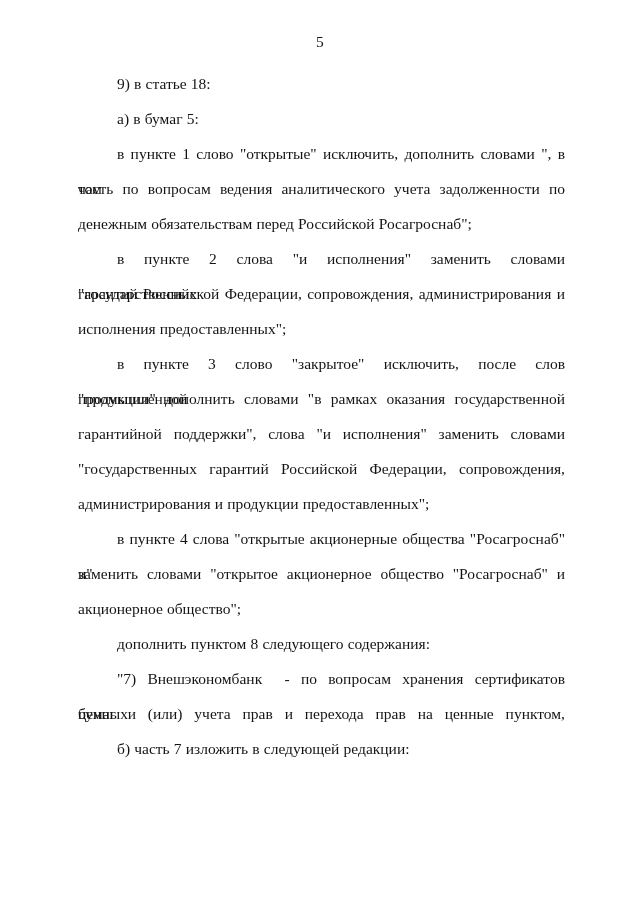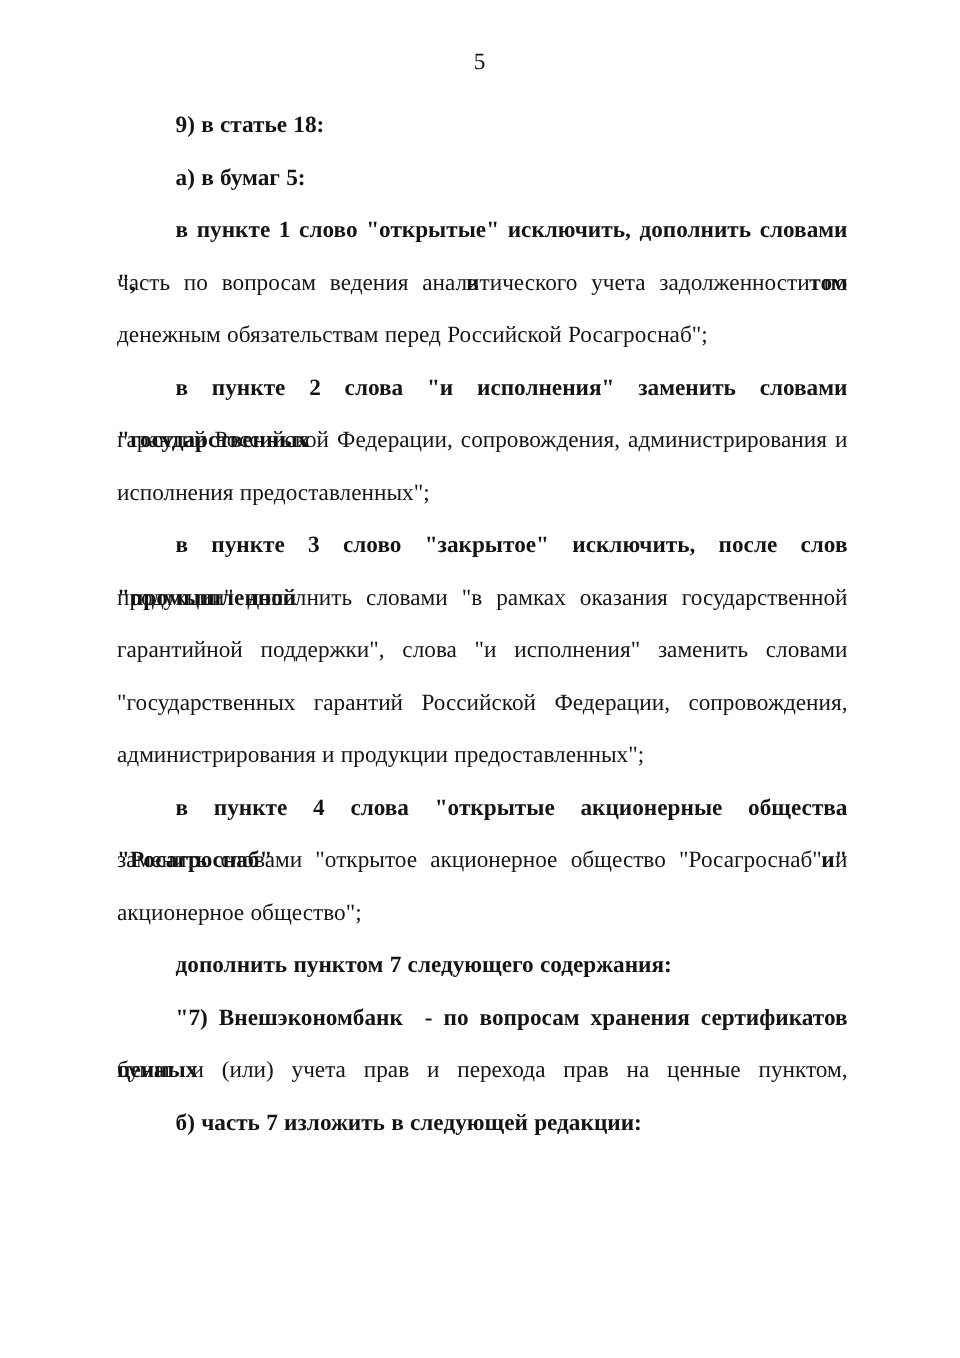"9) в статье 18:" .line.first { font-weight: bold -> none }
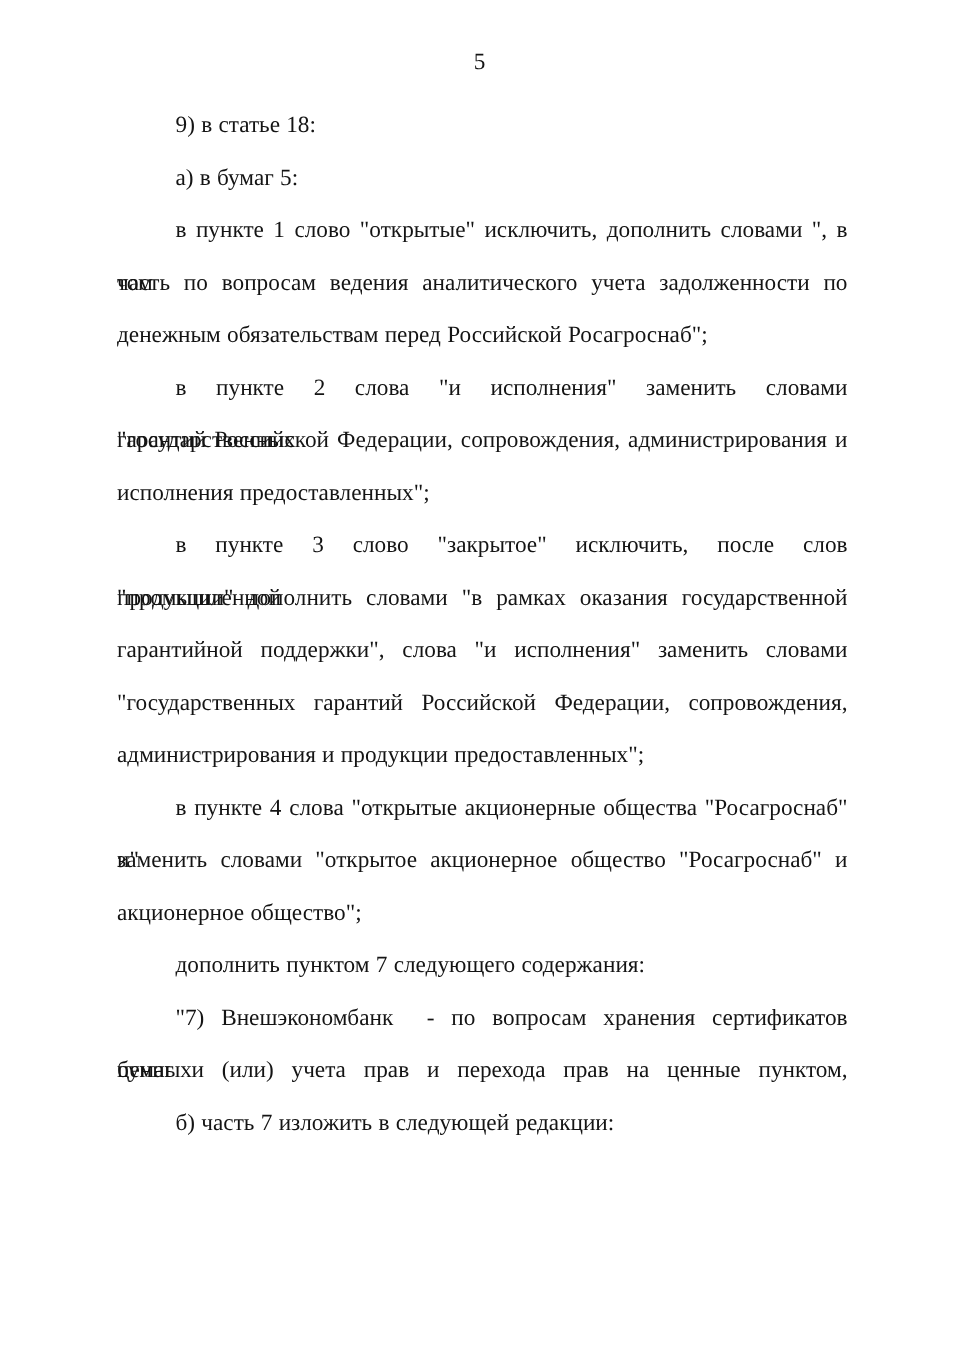"дополнить пунктом 7 следующего" div.line { text: 7 -> 8 }
